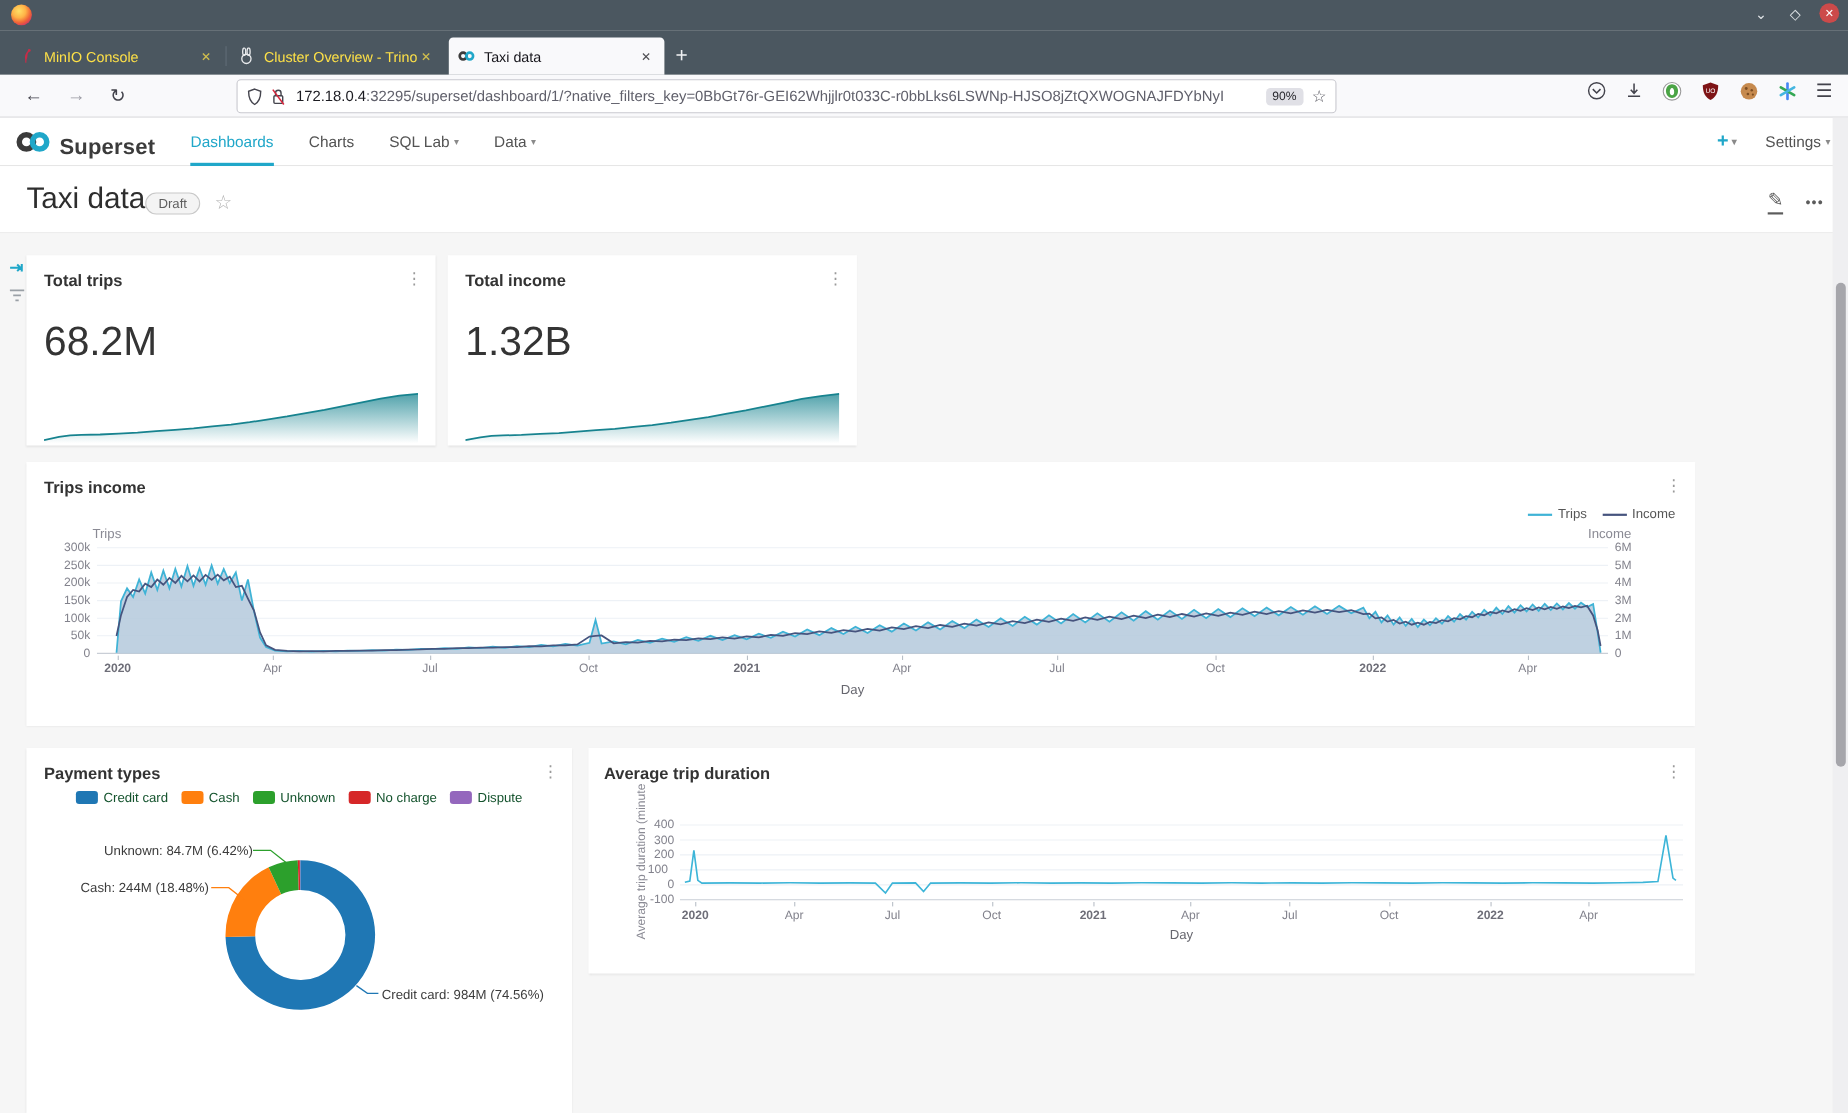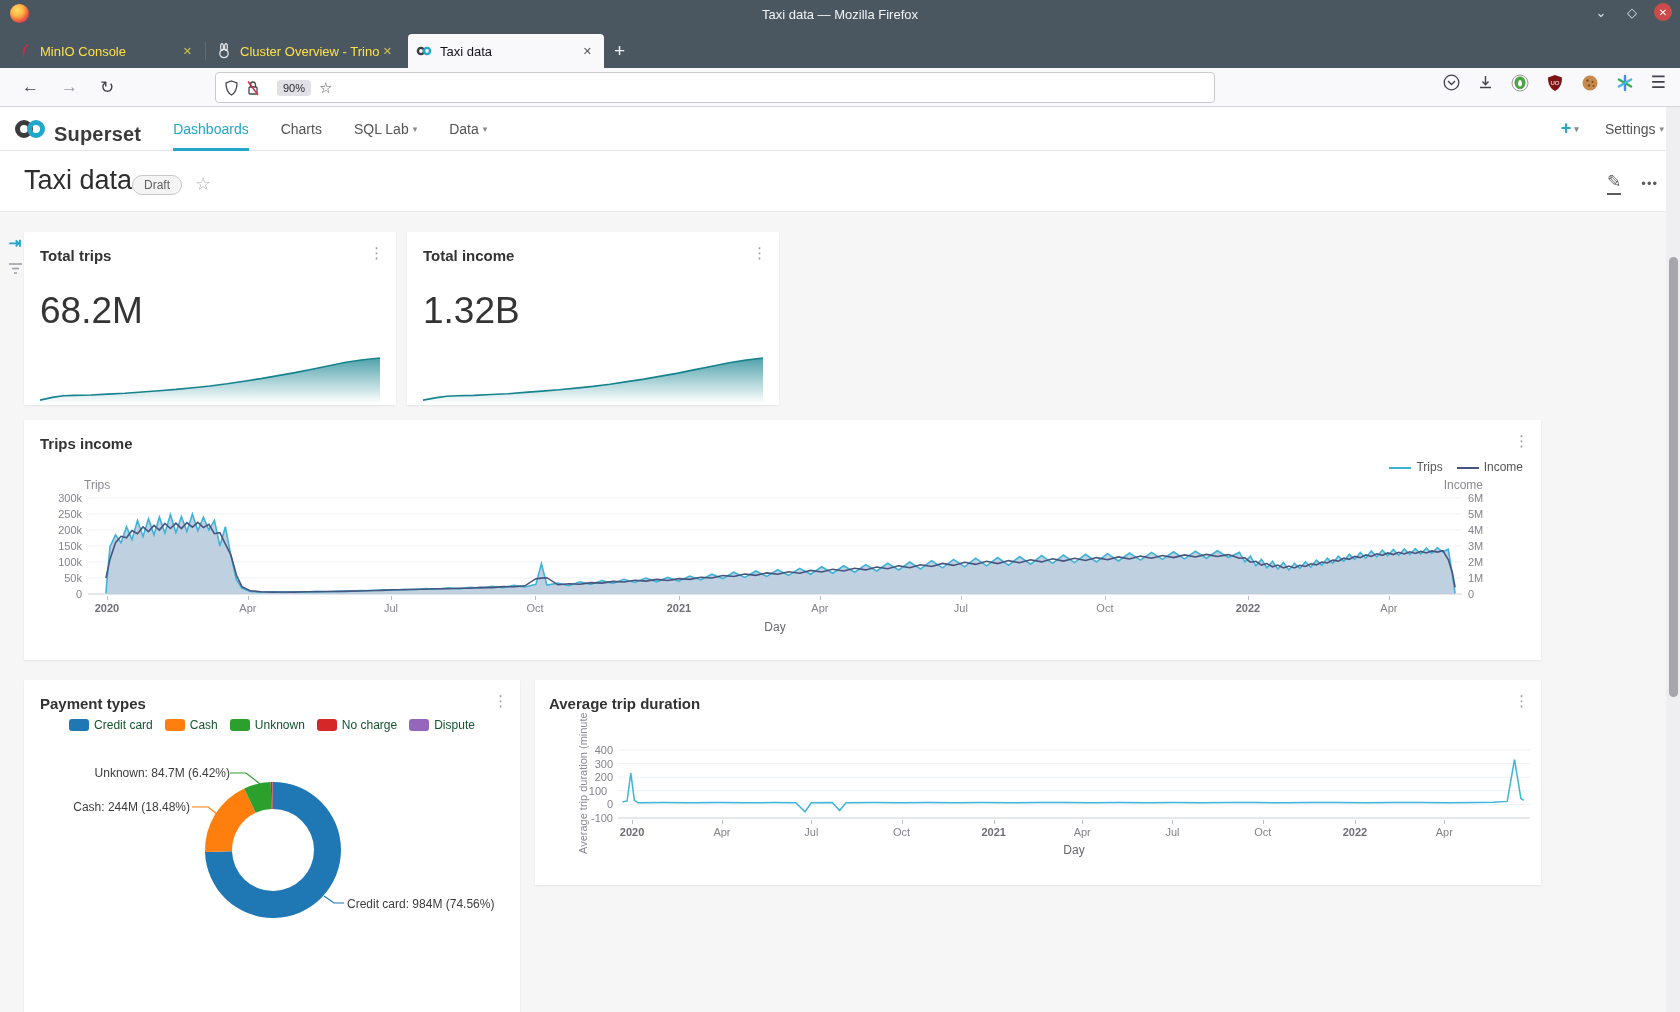"Taxi data — Mozilla Firefox" div { html: <div>Taxi data — Mozilla Firefox</div> -> none }
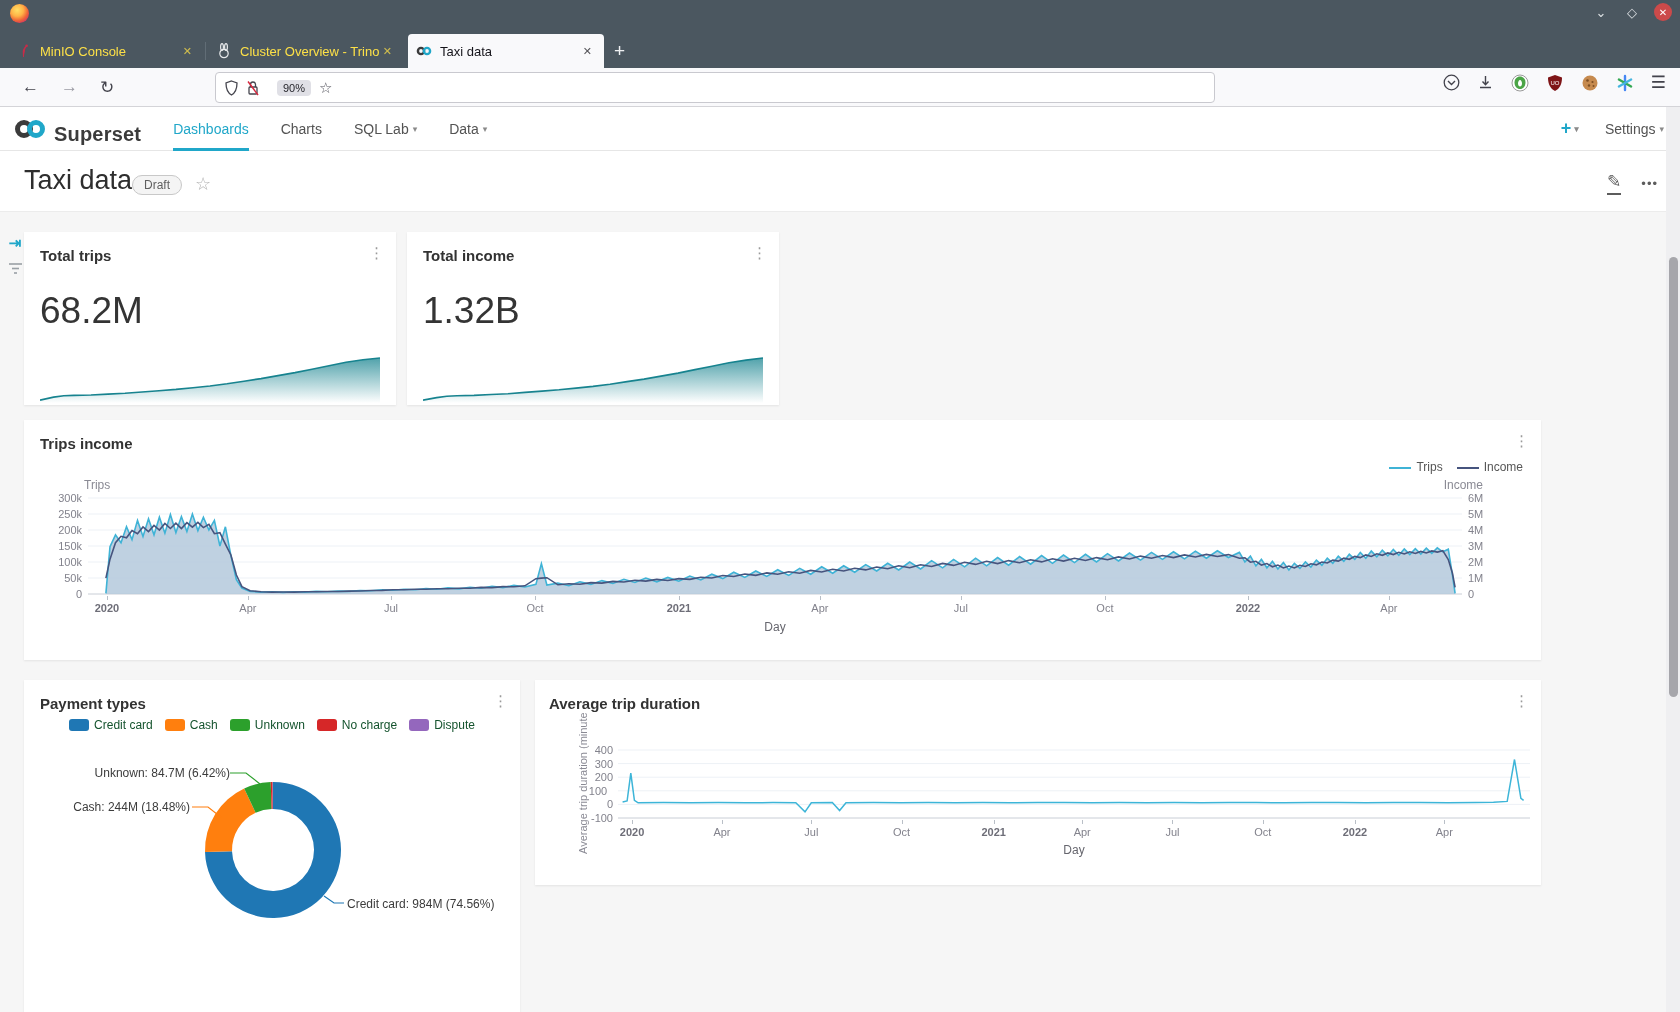"172.18.0.4:32295/superset/dashboard/1/?n" span { html: none -> <span><span>172.18.0.4</span><span>:32295/superset/dashboard/1/?native_filters_key=0BbGt76r-GEI62Whjjlr0t033C-r0bbLks6LSWNp-HJSO8jZtQXWOGNAJFDYbNyI</span></span> }
